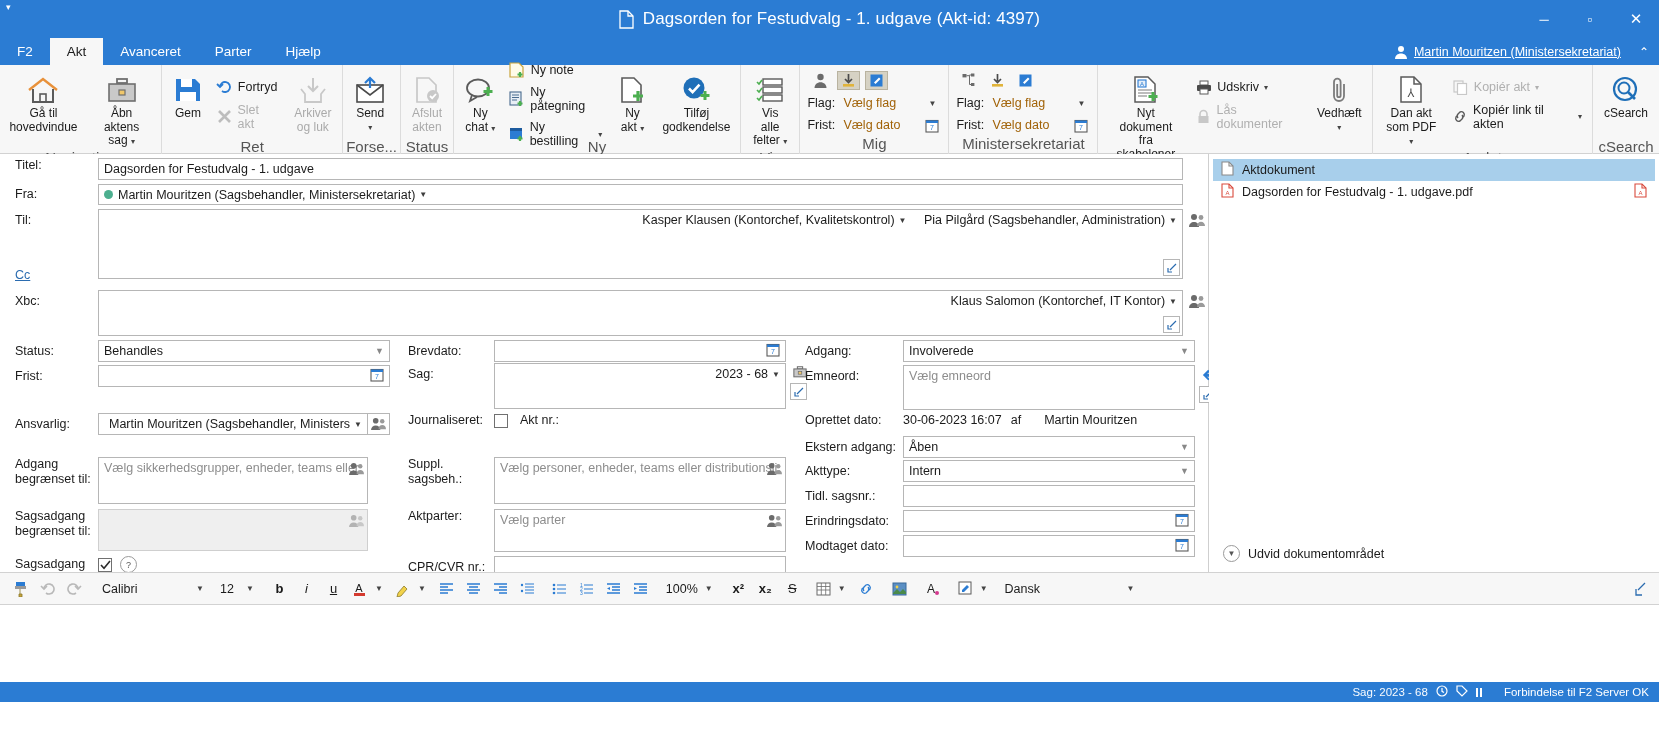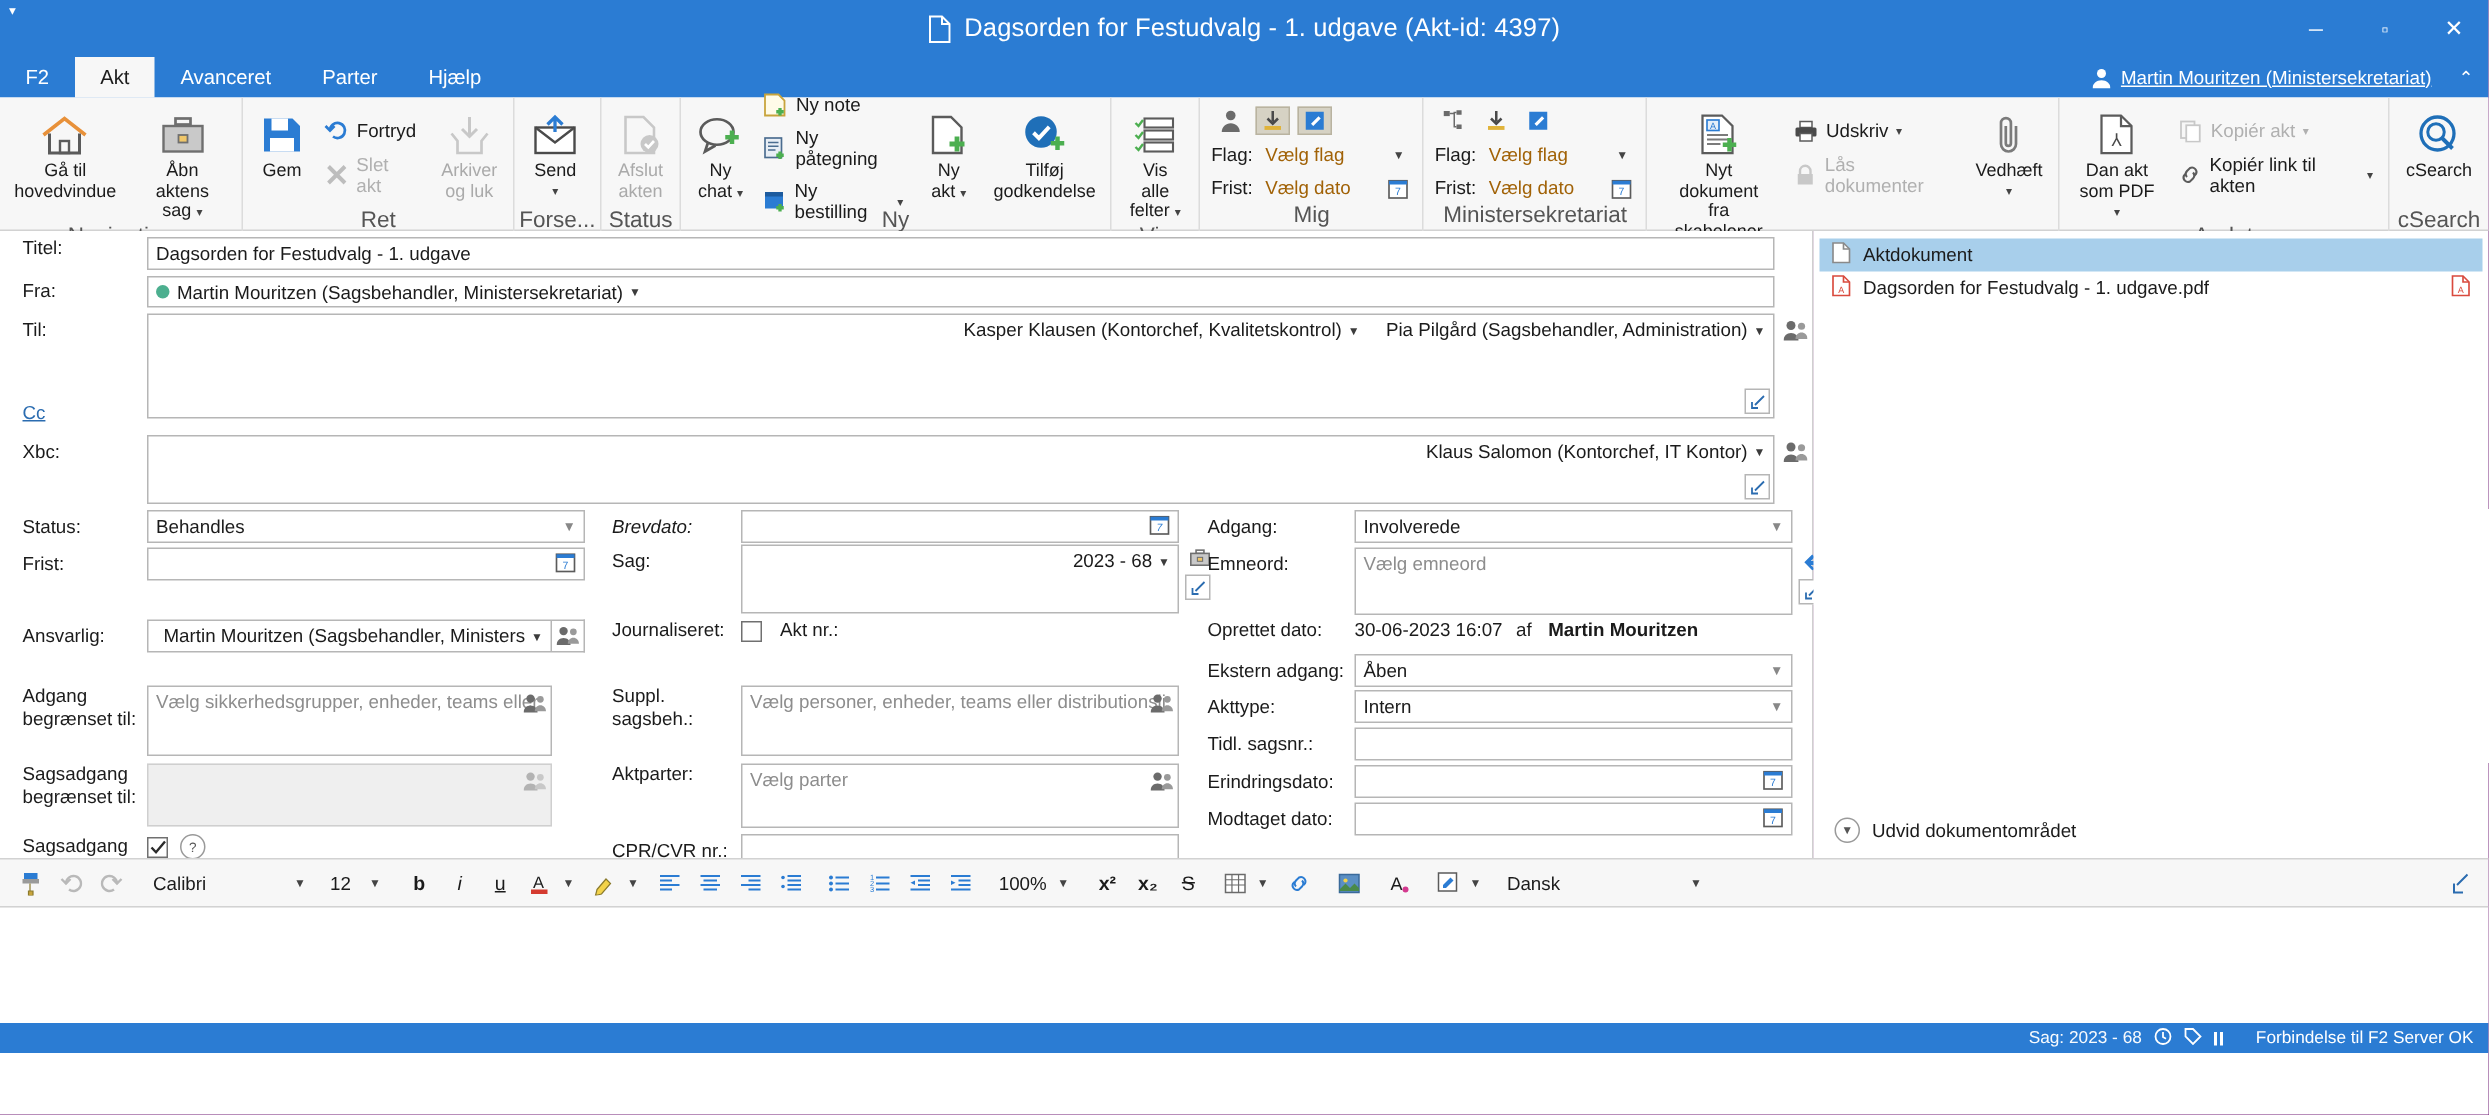"Titel:" .main { background: #701a75 -> #a3a3a3 }
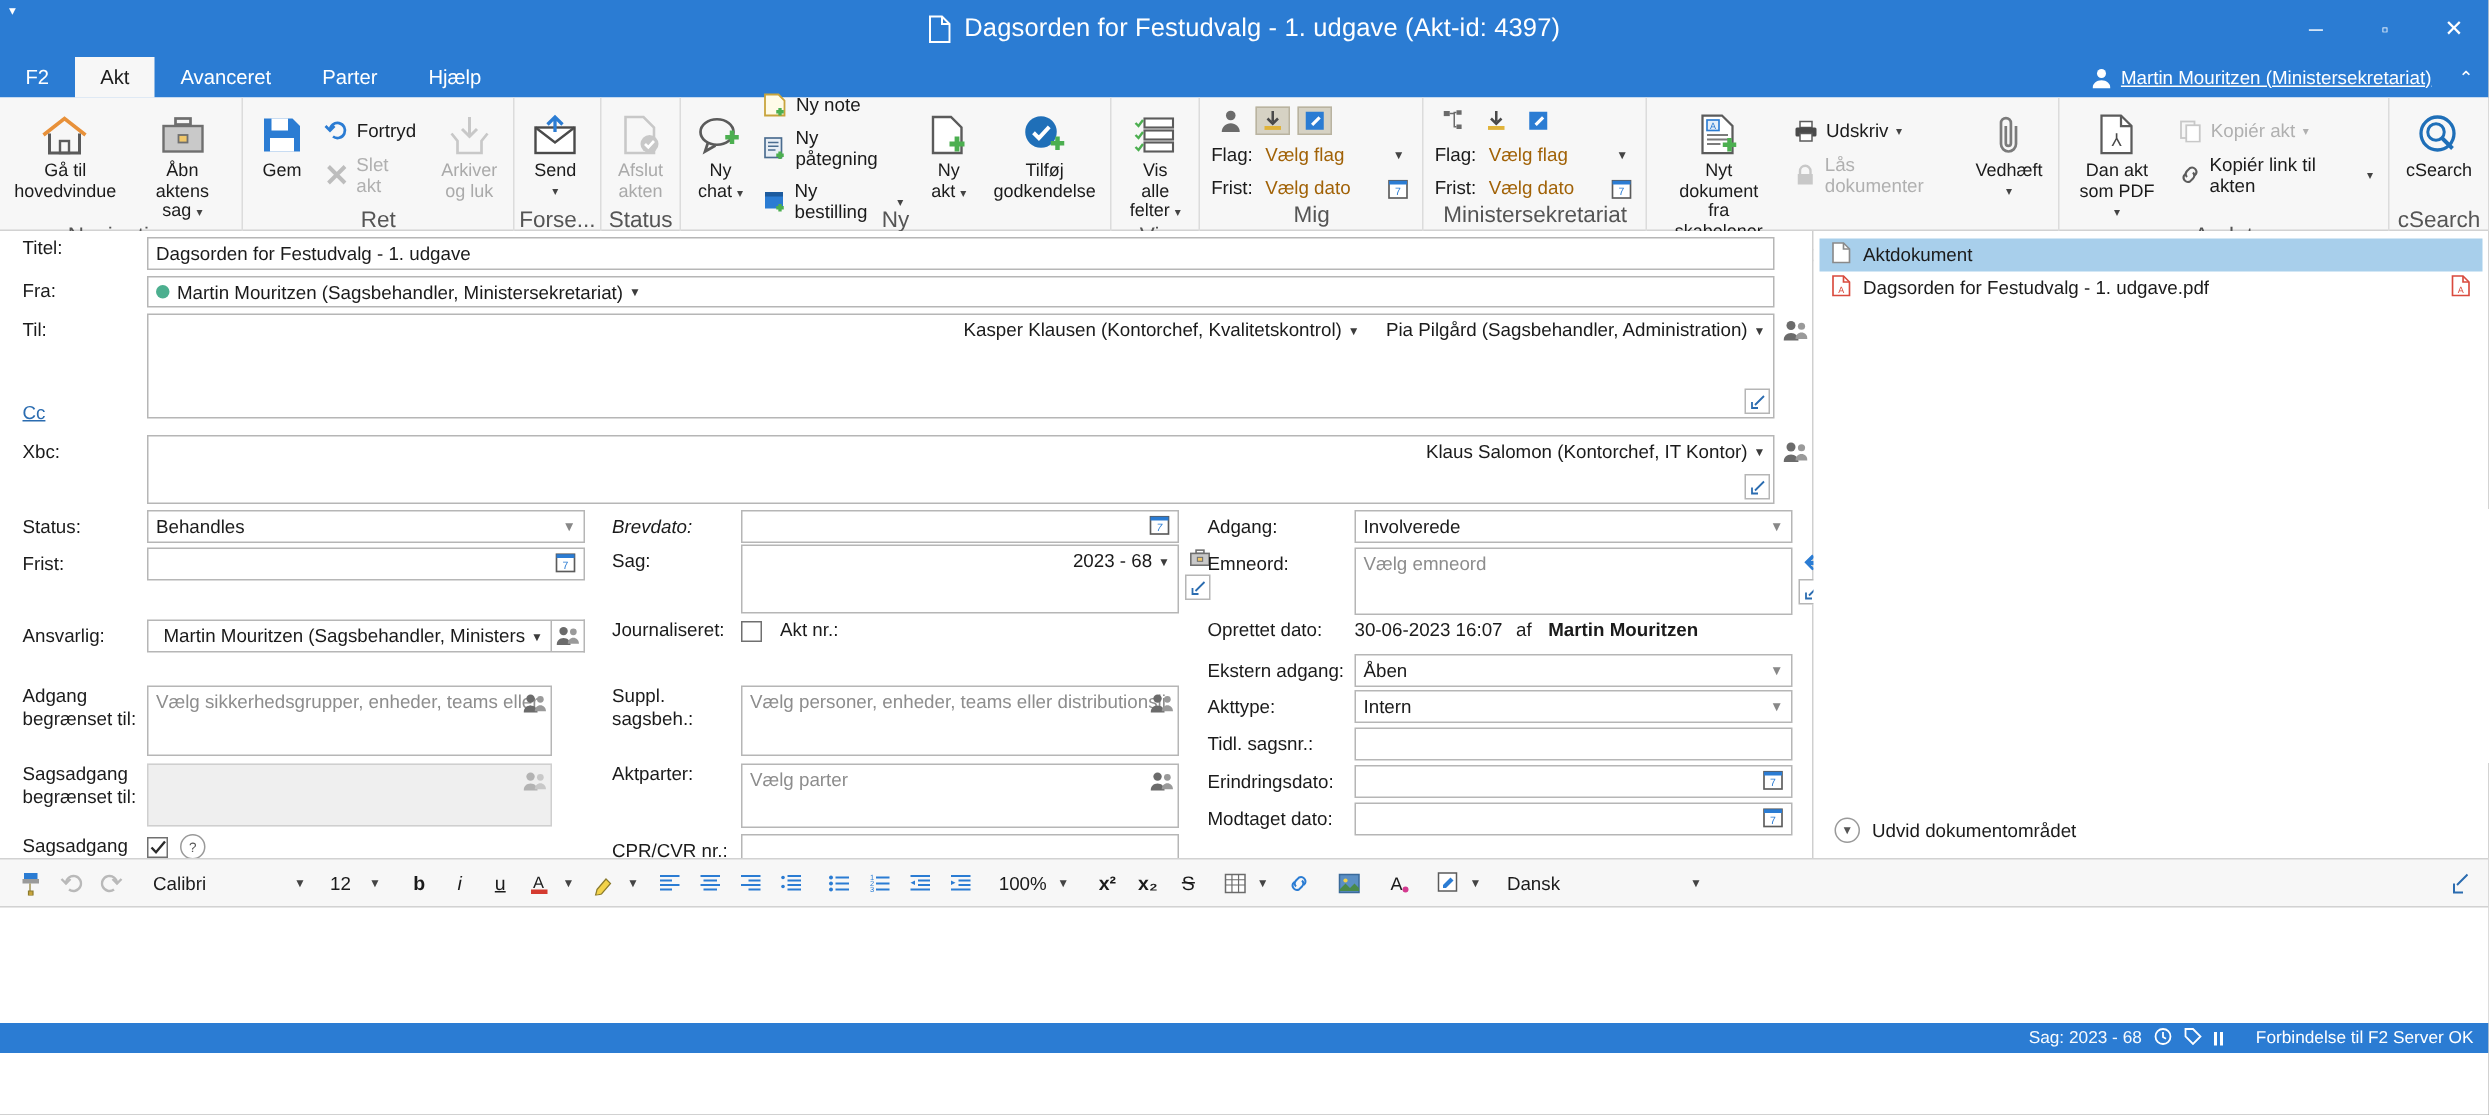"Brevdato:" div.frow { font-style: italic -> none }
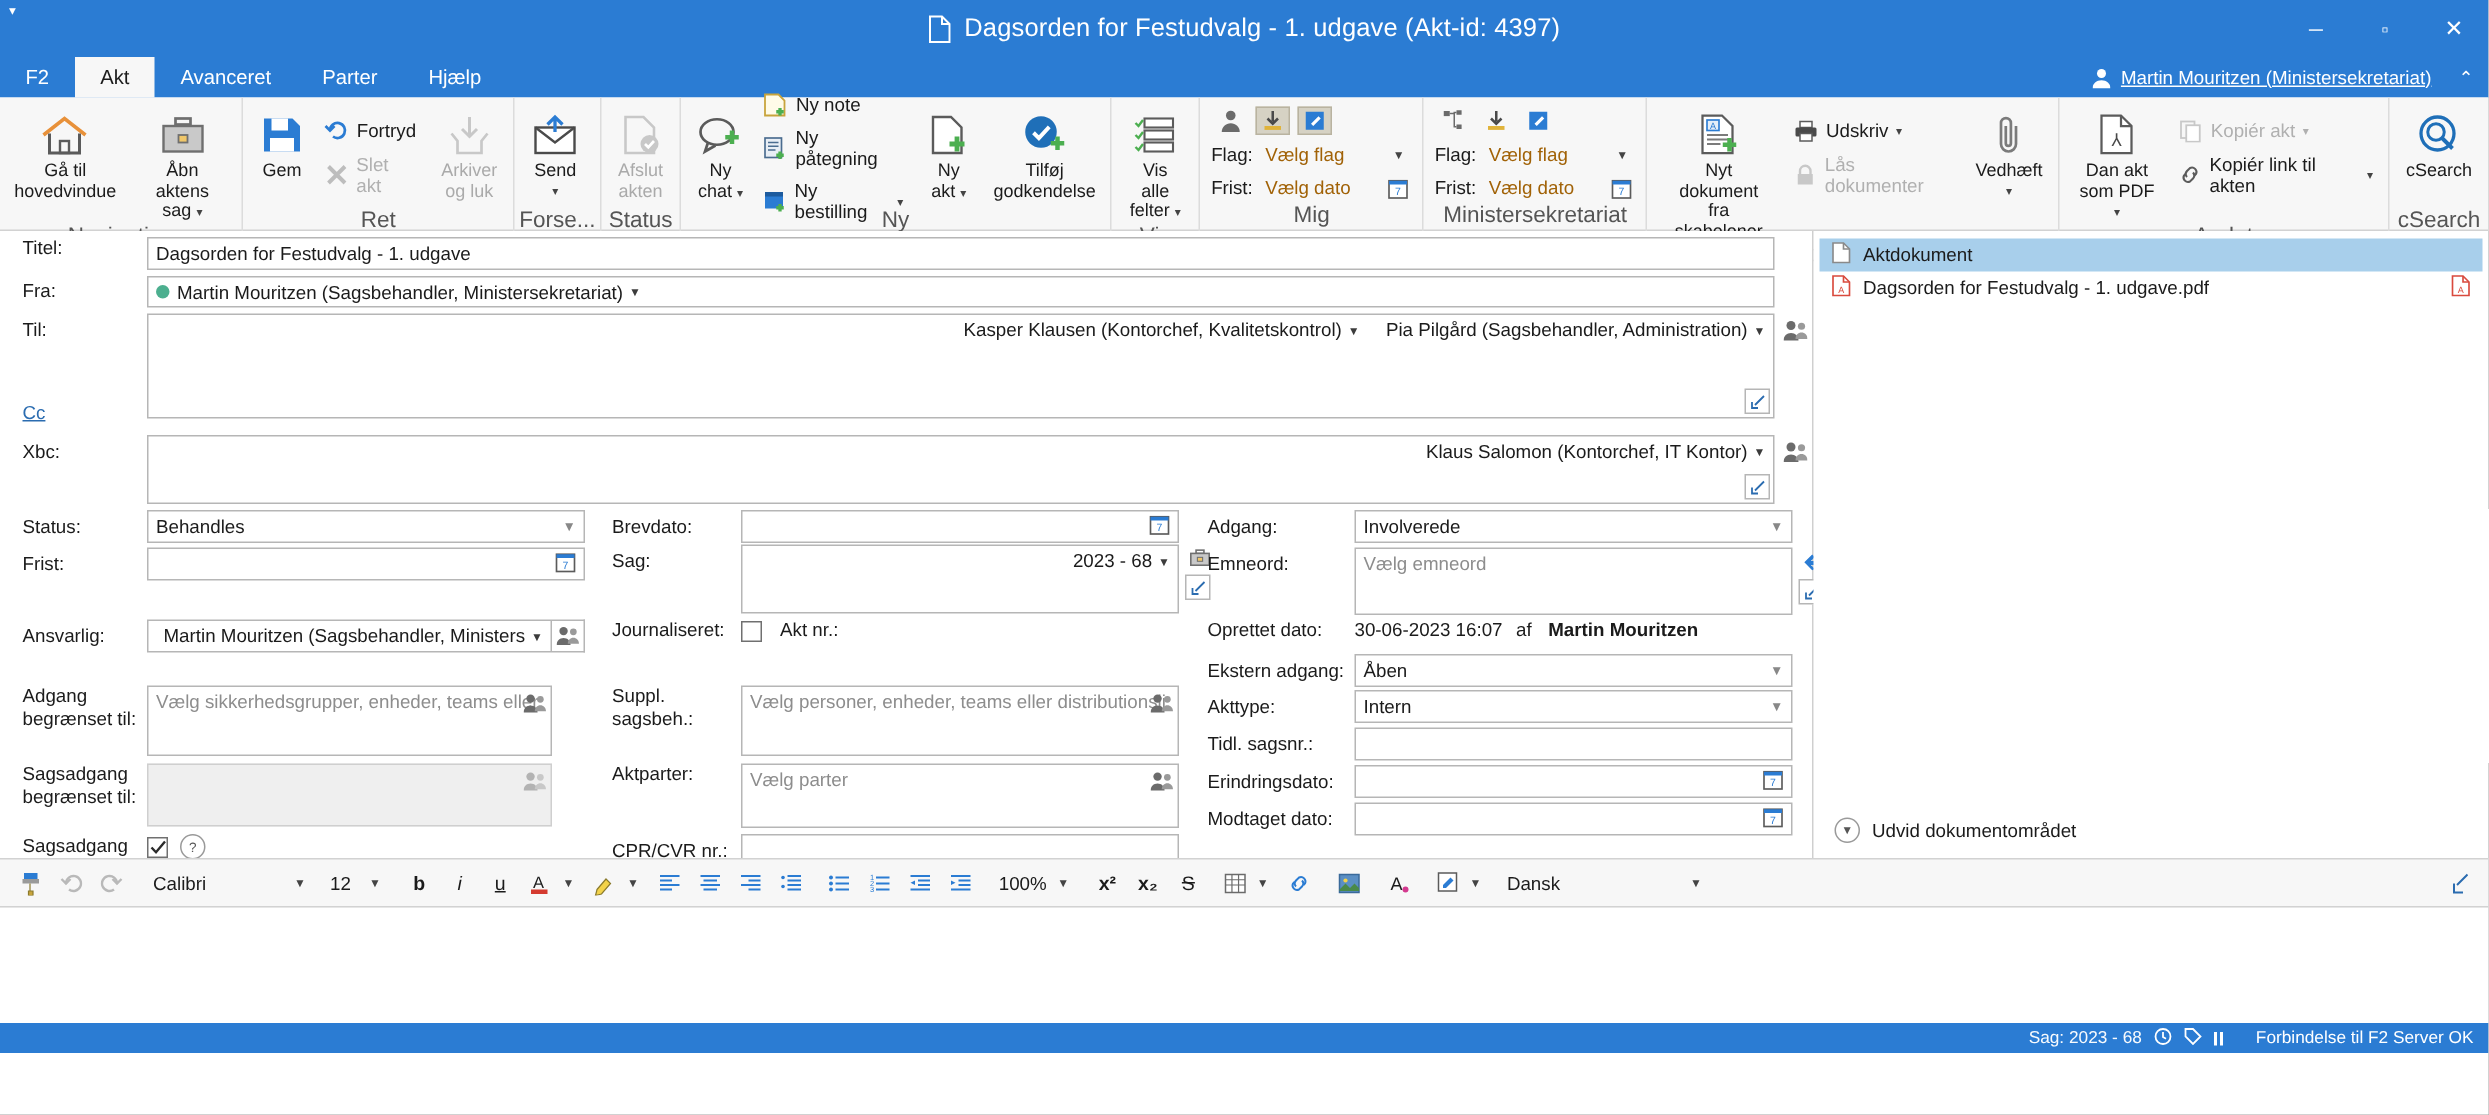"Martin Mouritzen" span.lab { font-weight: bold -> none; margin-left: 11px -> 23px }
